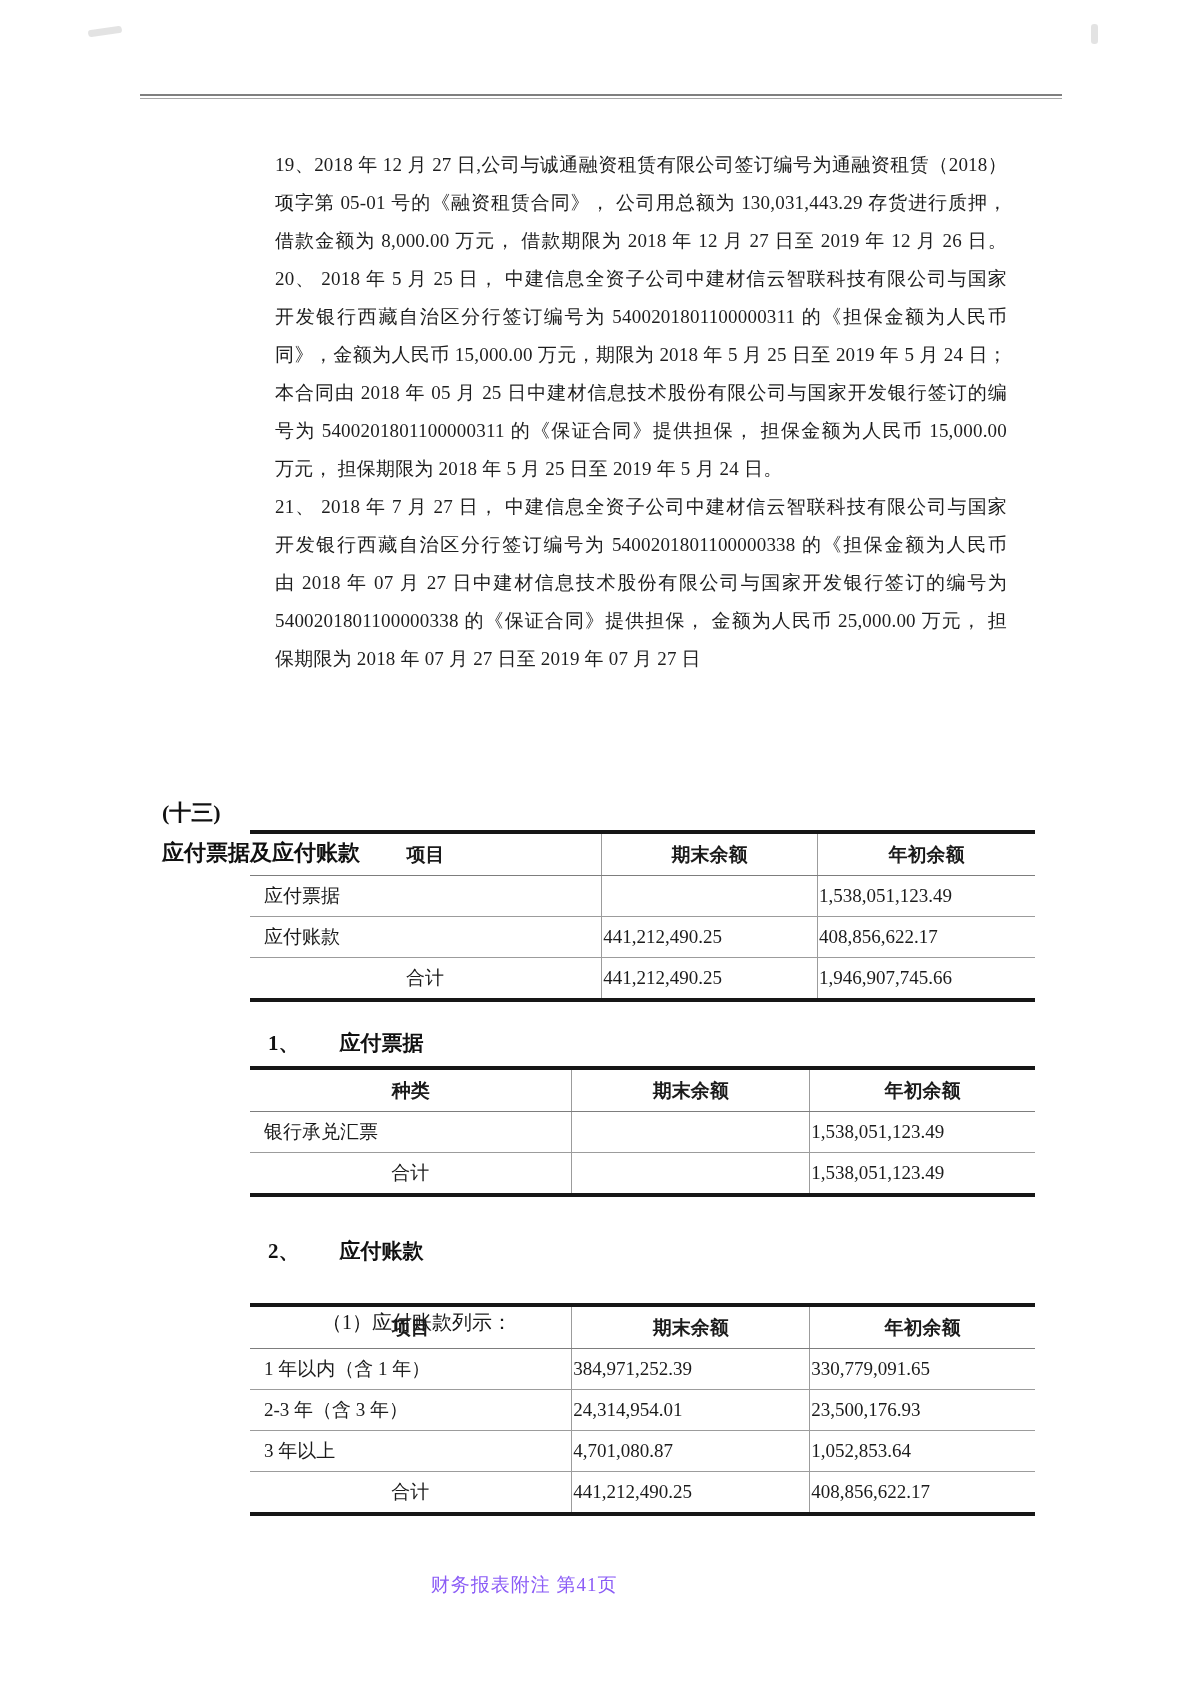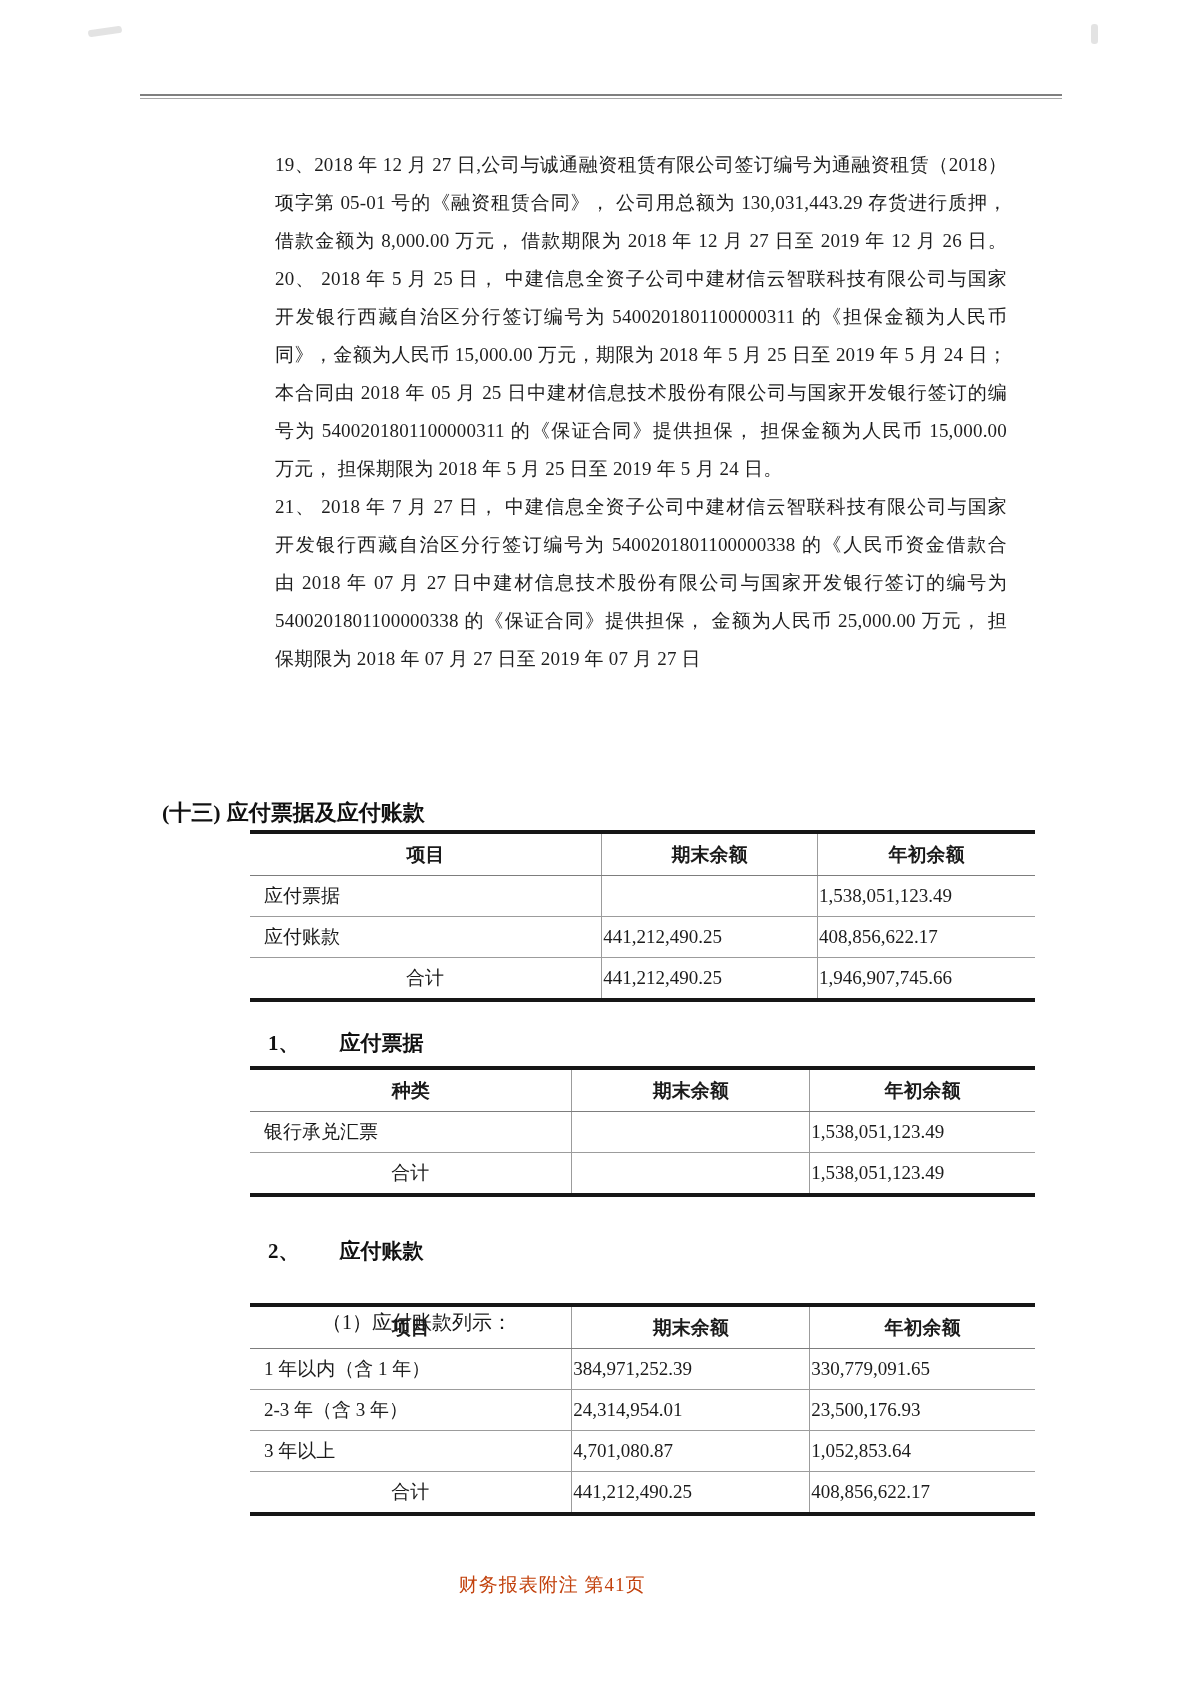"开发银行西藏自治区分行签订编号为 5400201801100000338" div.ln { text: 人民币资金借款合 -> 担保金额为人民币 }
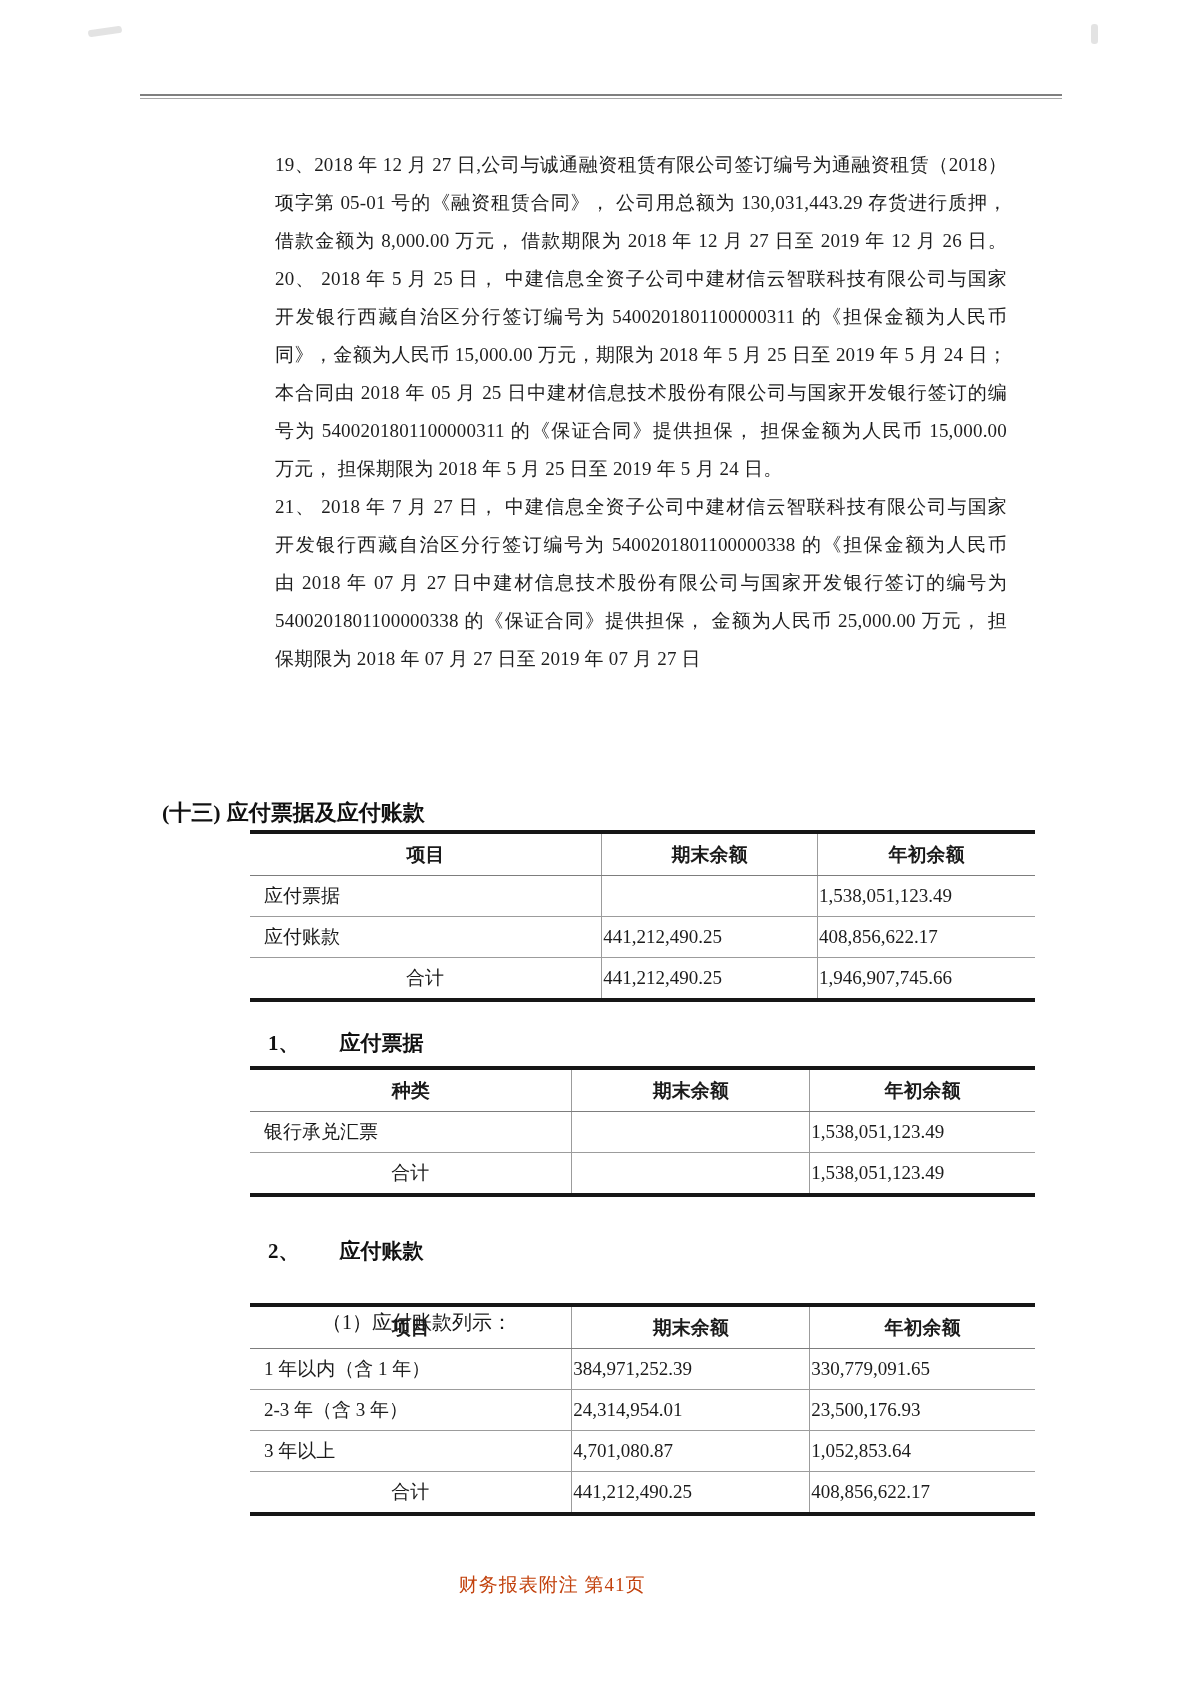"(十三)" .sec13 { flex-direction: none -> column; gap: 6px -> 12px }
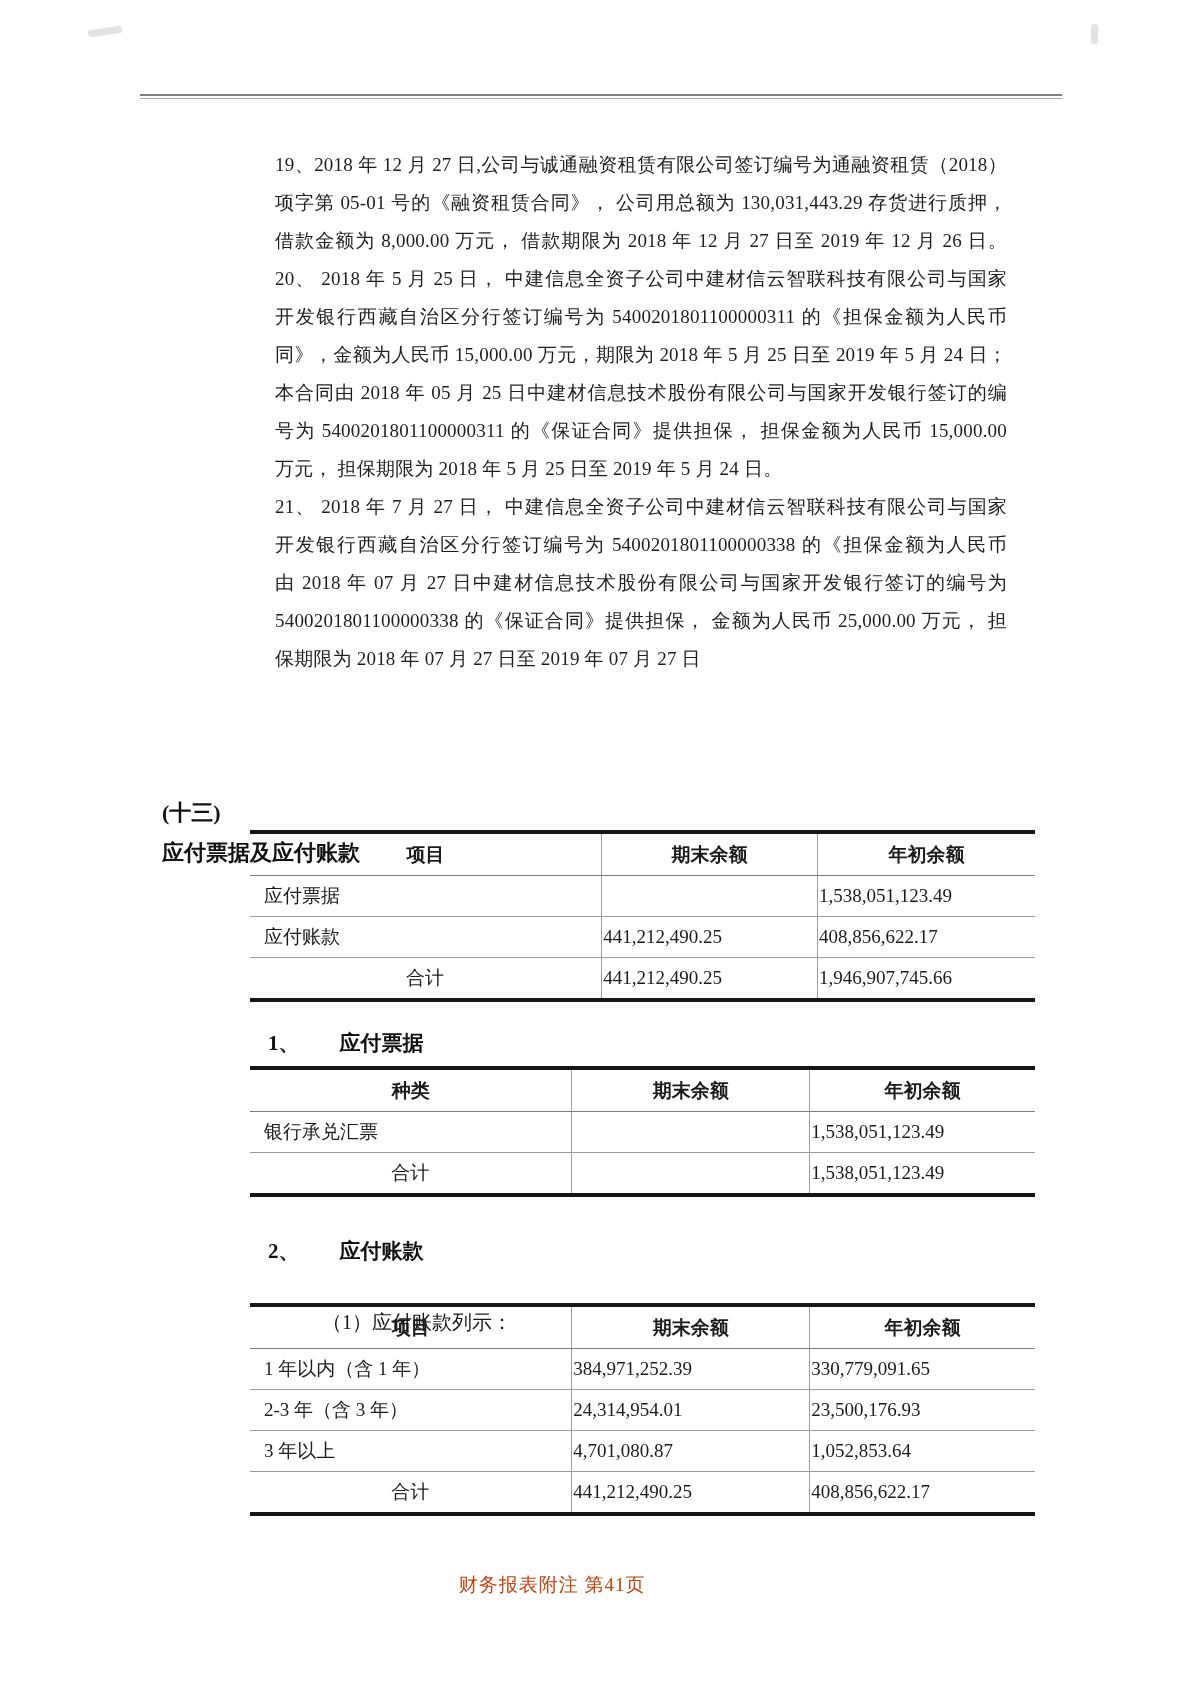"财务报表附注 第41页" .footer { color: #c2410c -> #8b5cf6; margin-left: 28px -> none }
